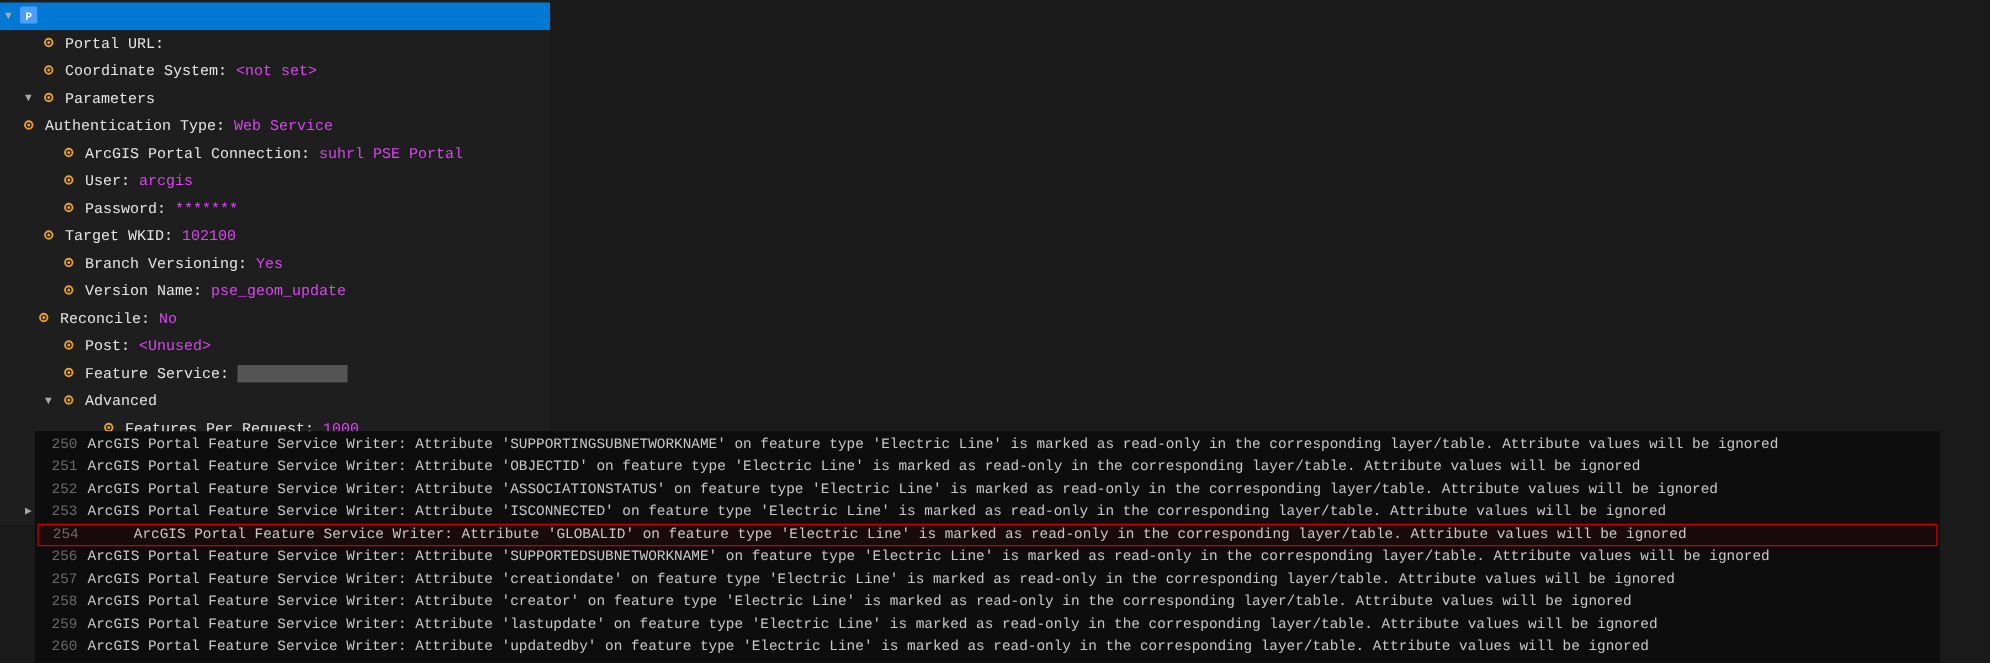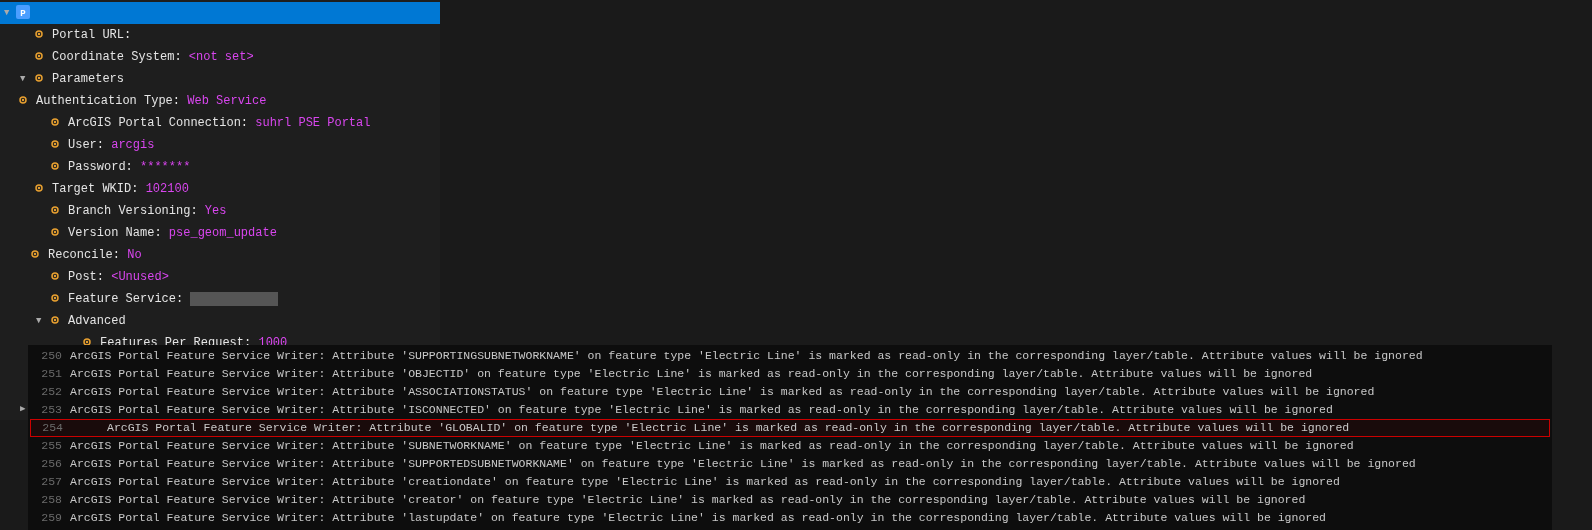"255" div.log-line { html: <div> <span>255</span> <span>ArcGIS Portal Feature Service Writer: Attribute 'SUBNETWORKNAME' on feature type 'Electric Line' is marked as read-only in the corresponding layer/table. Attribute values will be ignored</span> </div> -> none }
